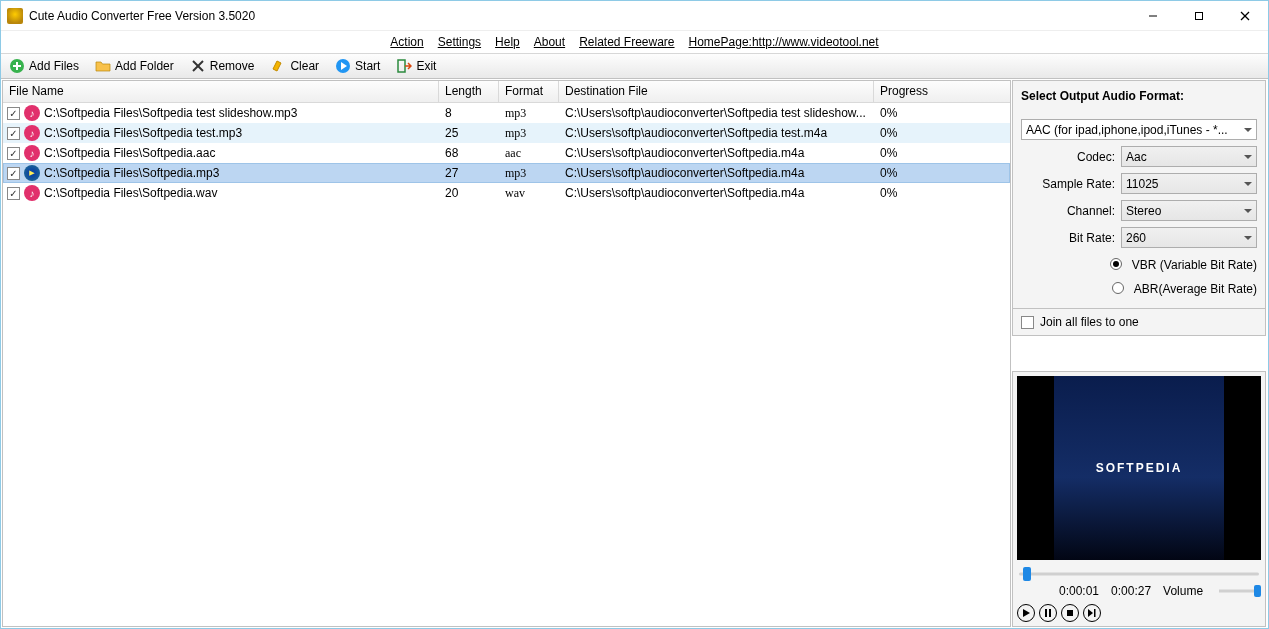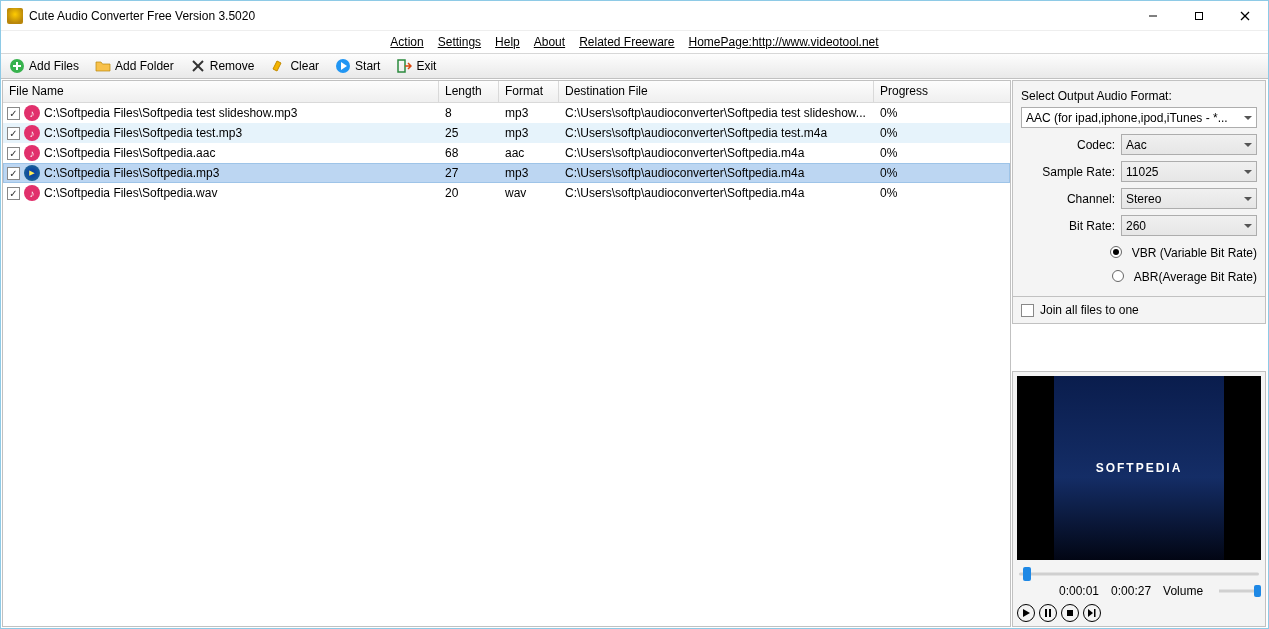"Select Output Audio Format:" .format-group .label-bold { font-weight: normal -> bold; margin-bottom: 4px -> 16px }
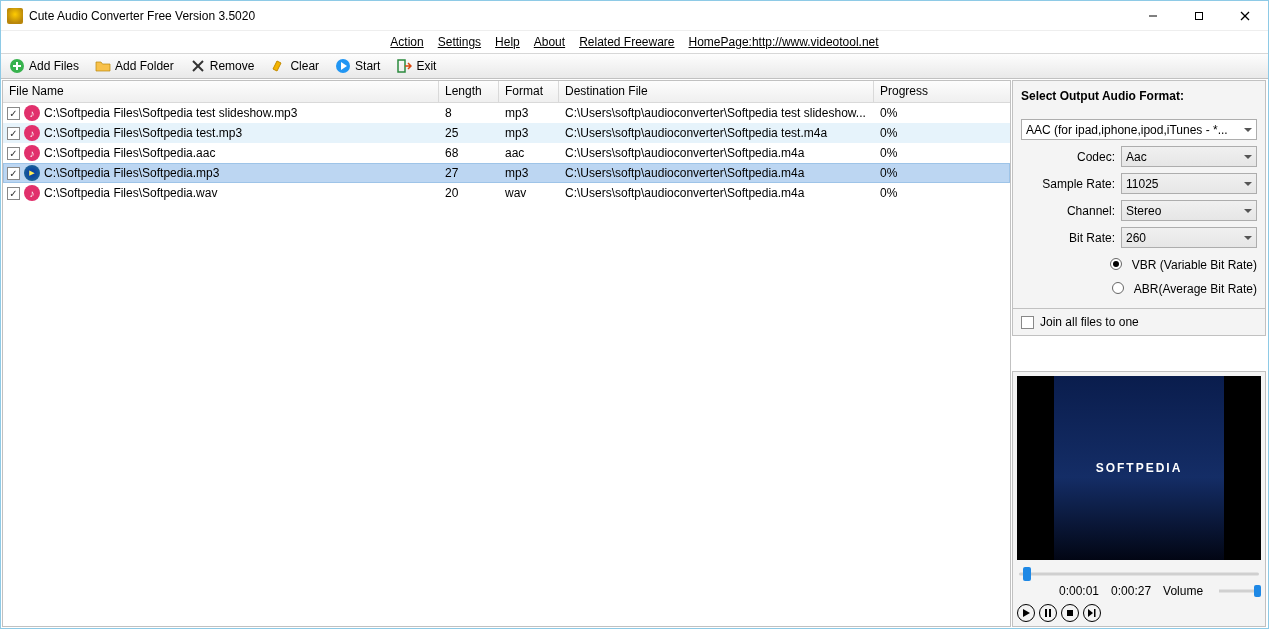"mp3" .file-row .cell-fmt { font-family: none -> Liberation Serif, serif }
